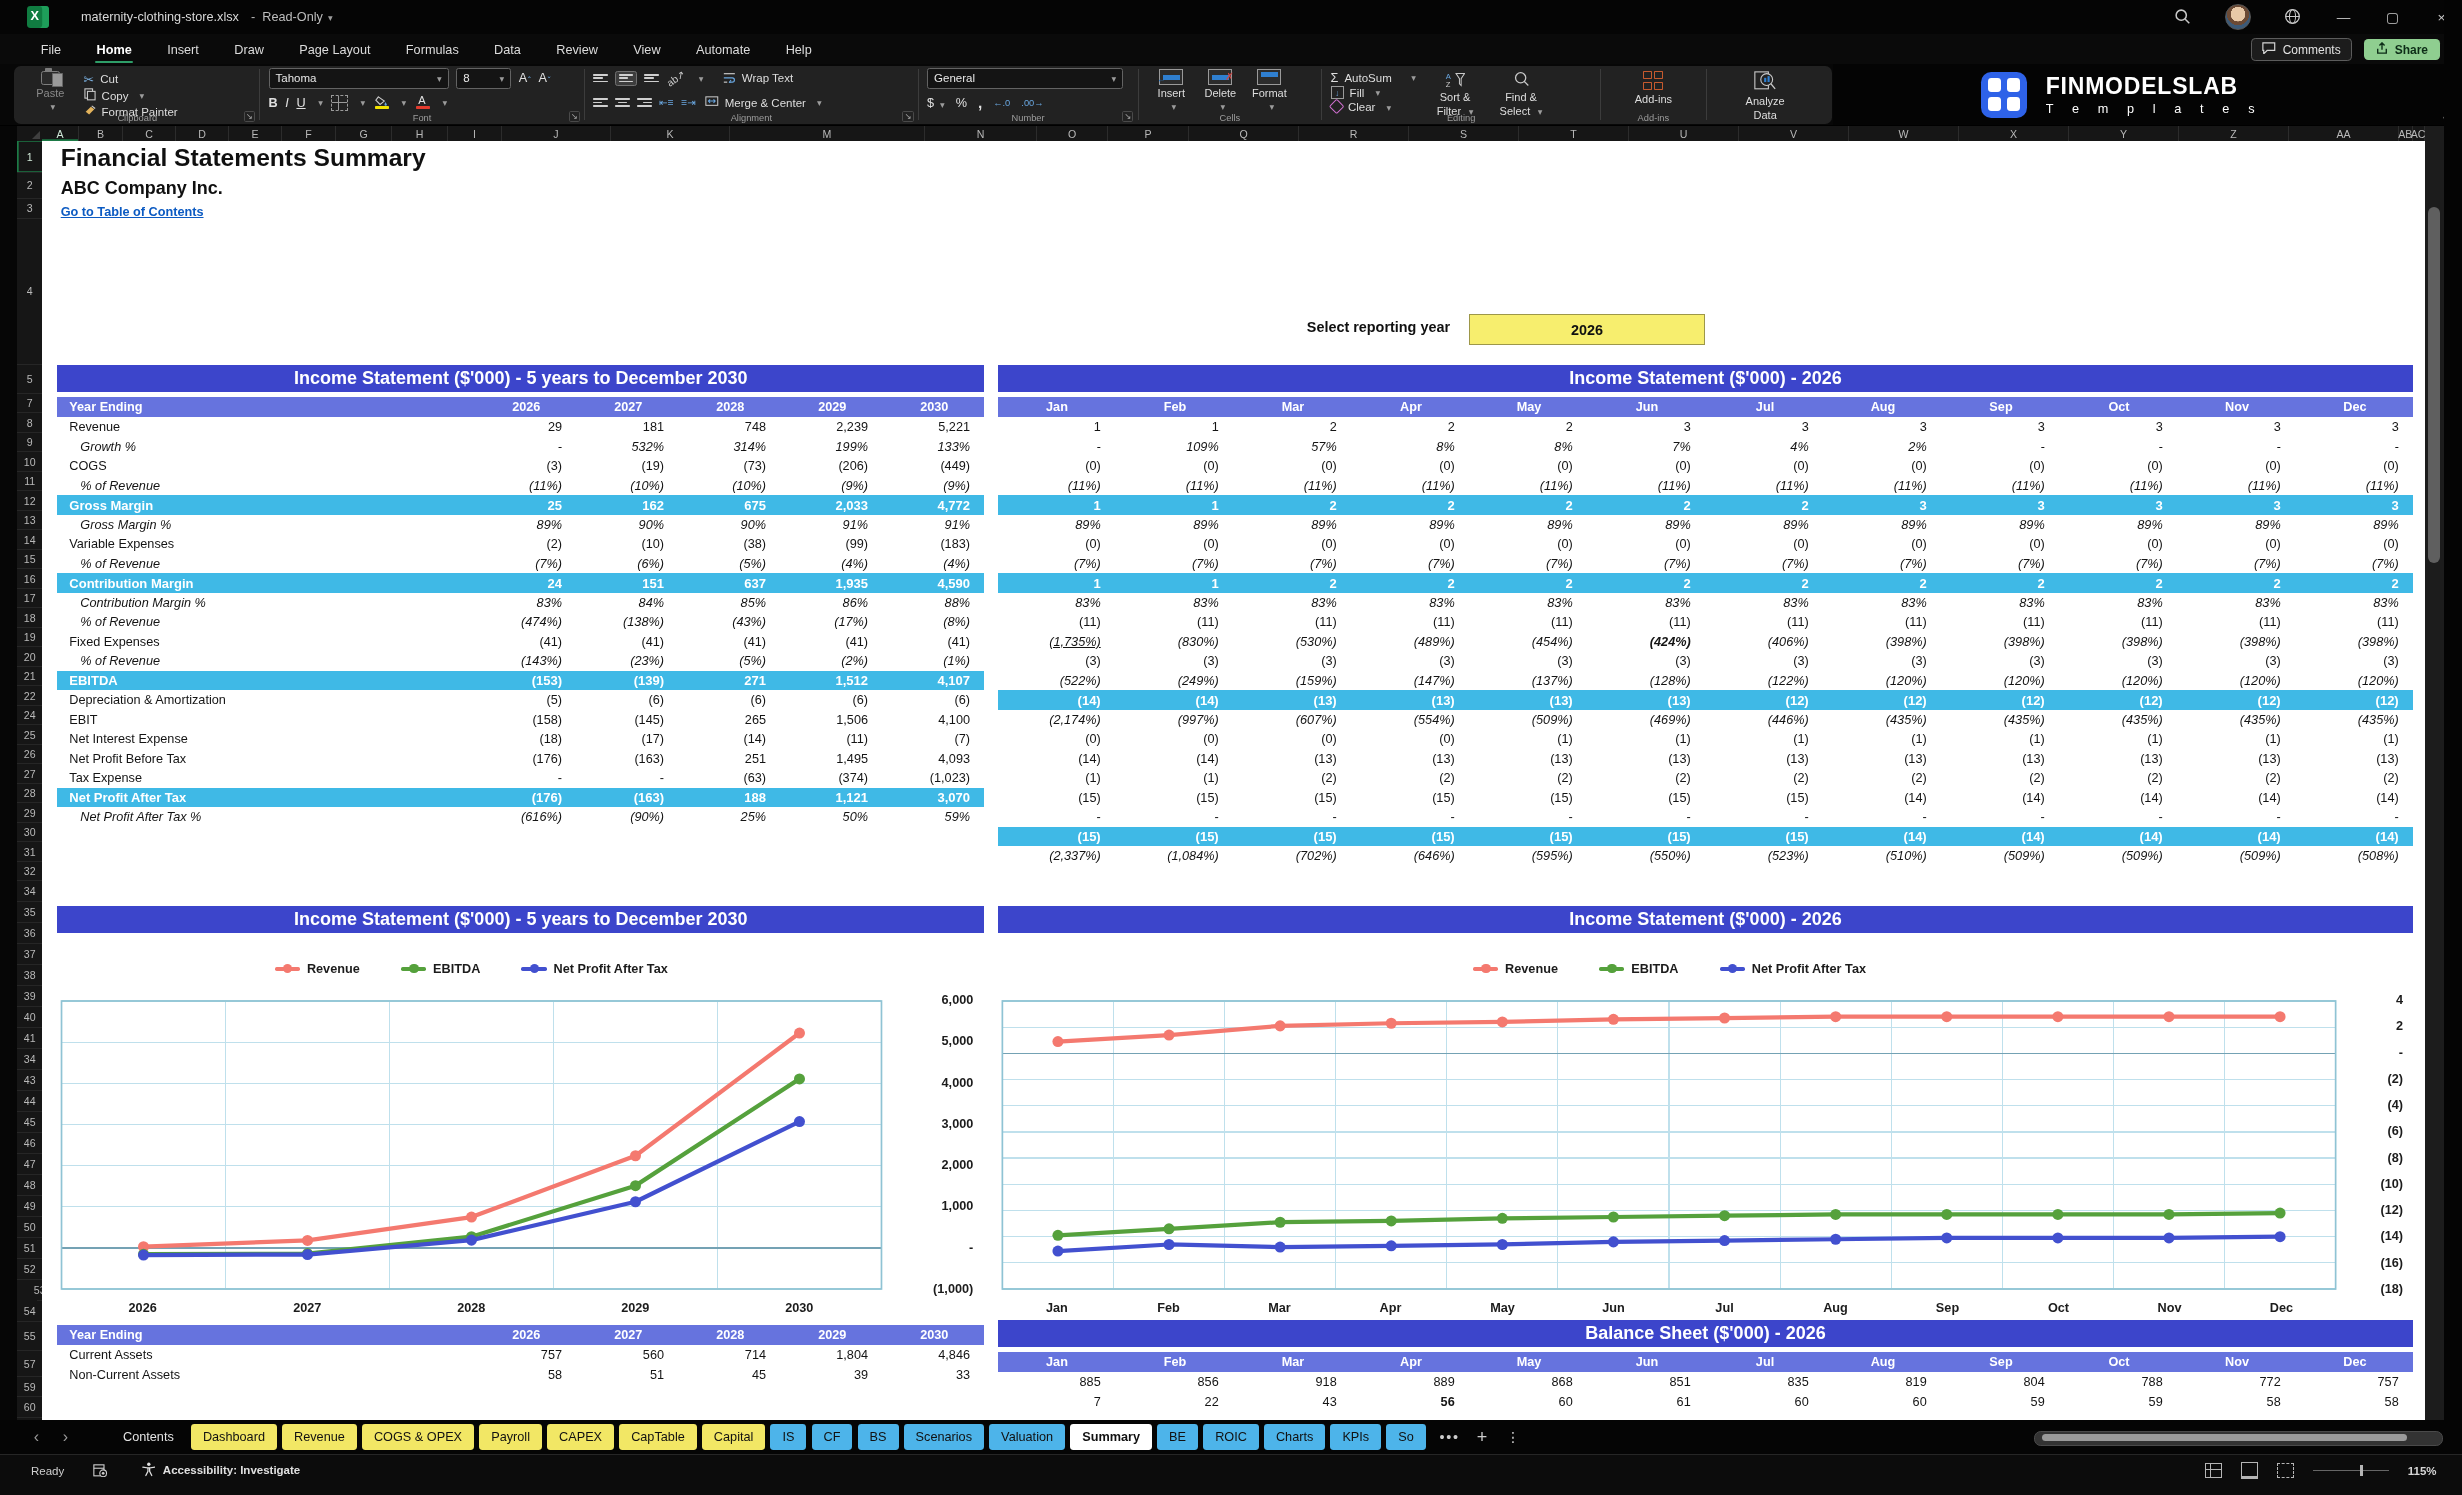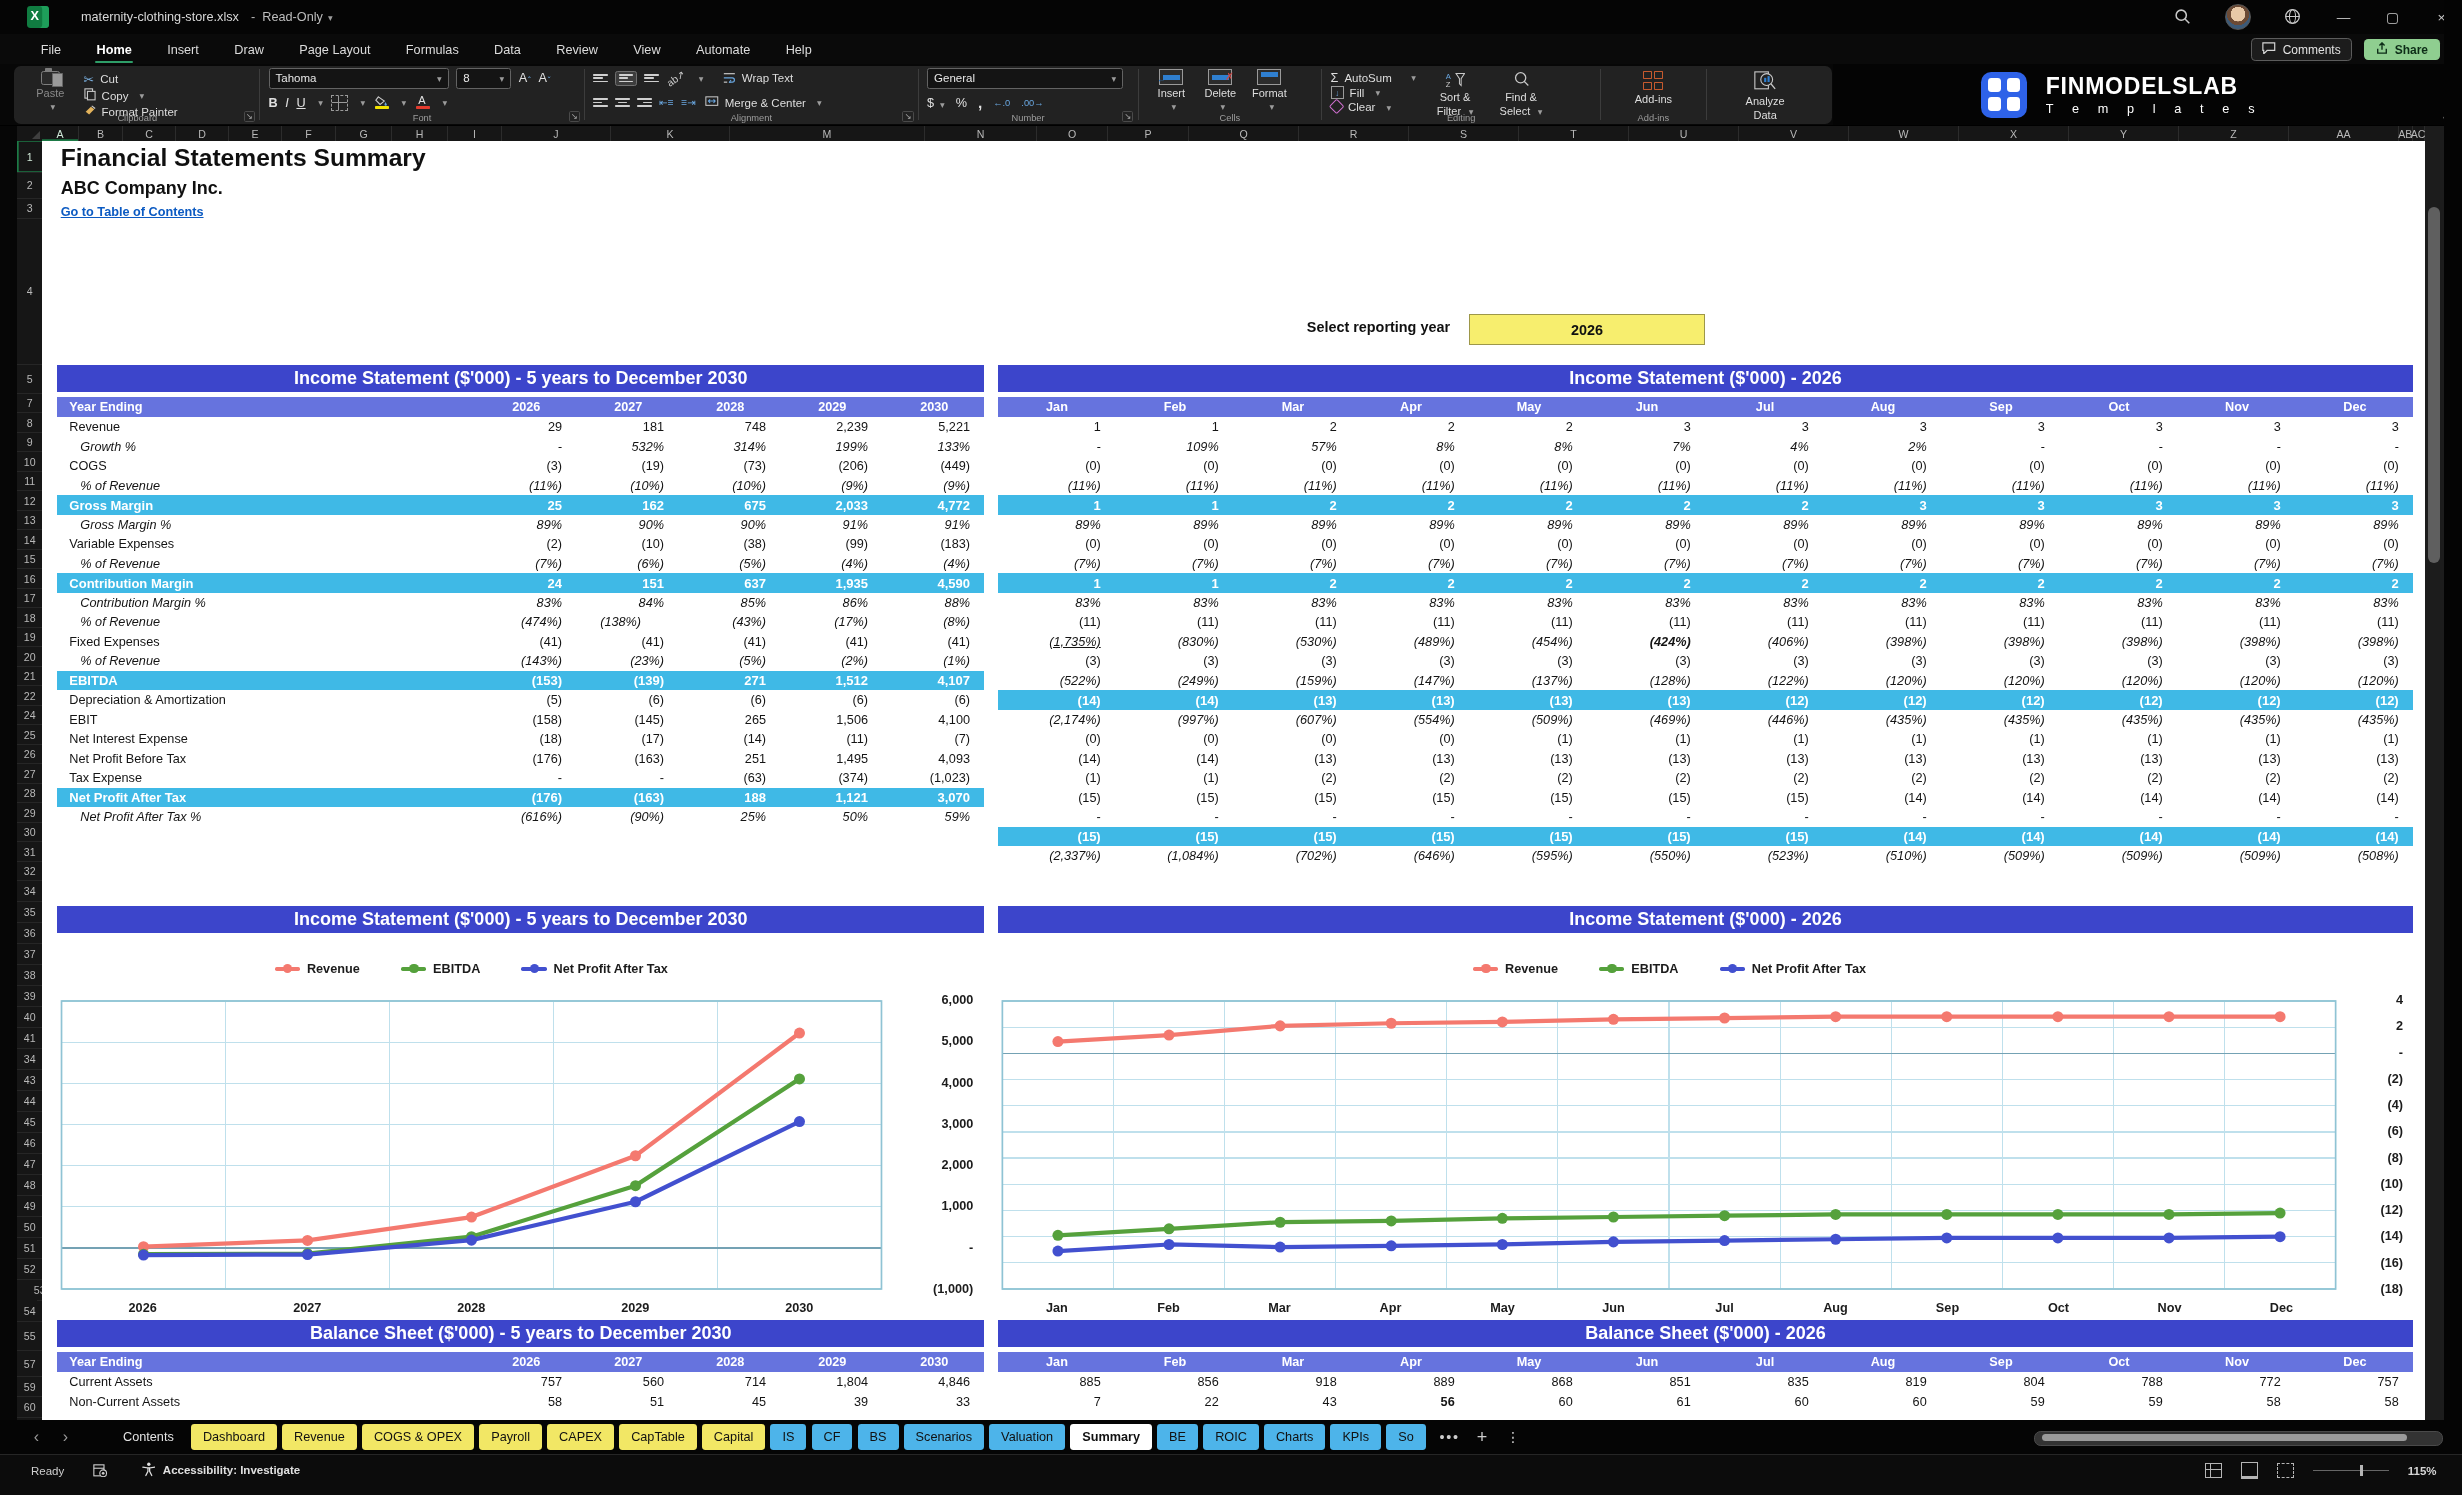"(138%)" span.val { text-align: center -> none }
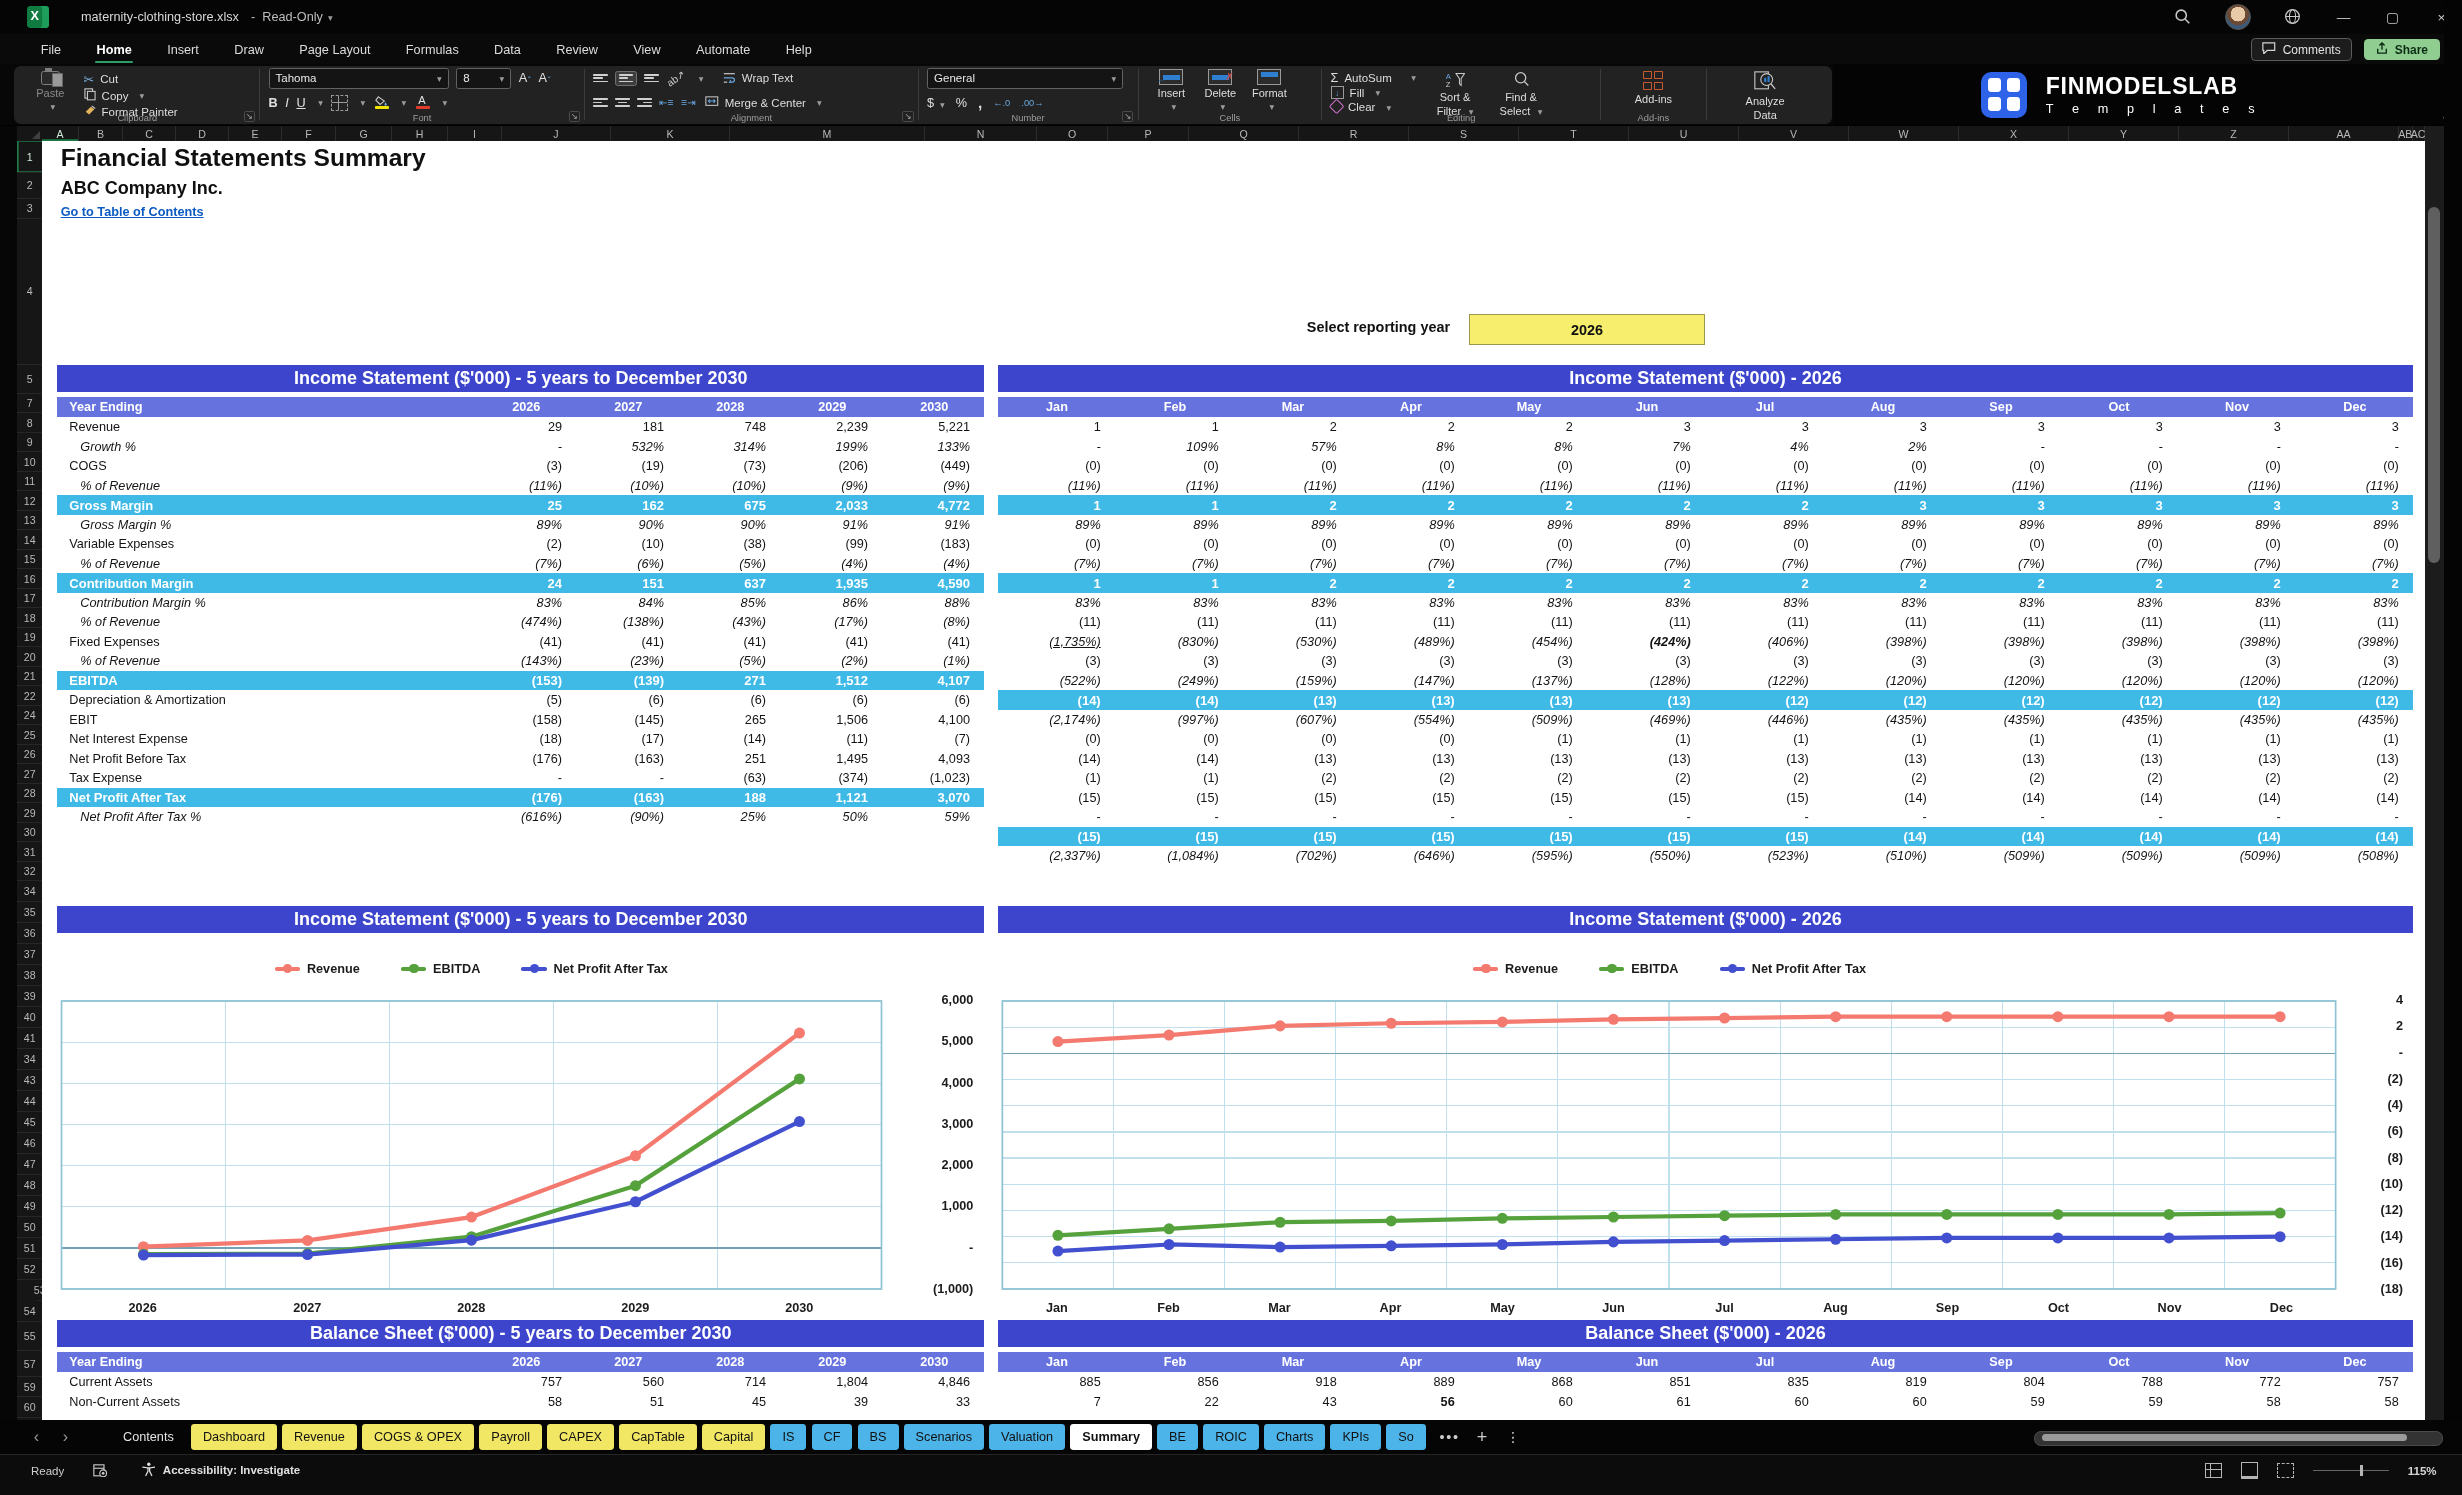"Balance Sheet ($'000) - 5" div.ghead { html: <div>Balance Sheet ($'000) - 5 years to December 2030</div> -> none }
